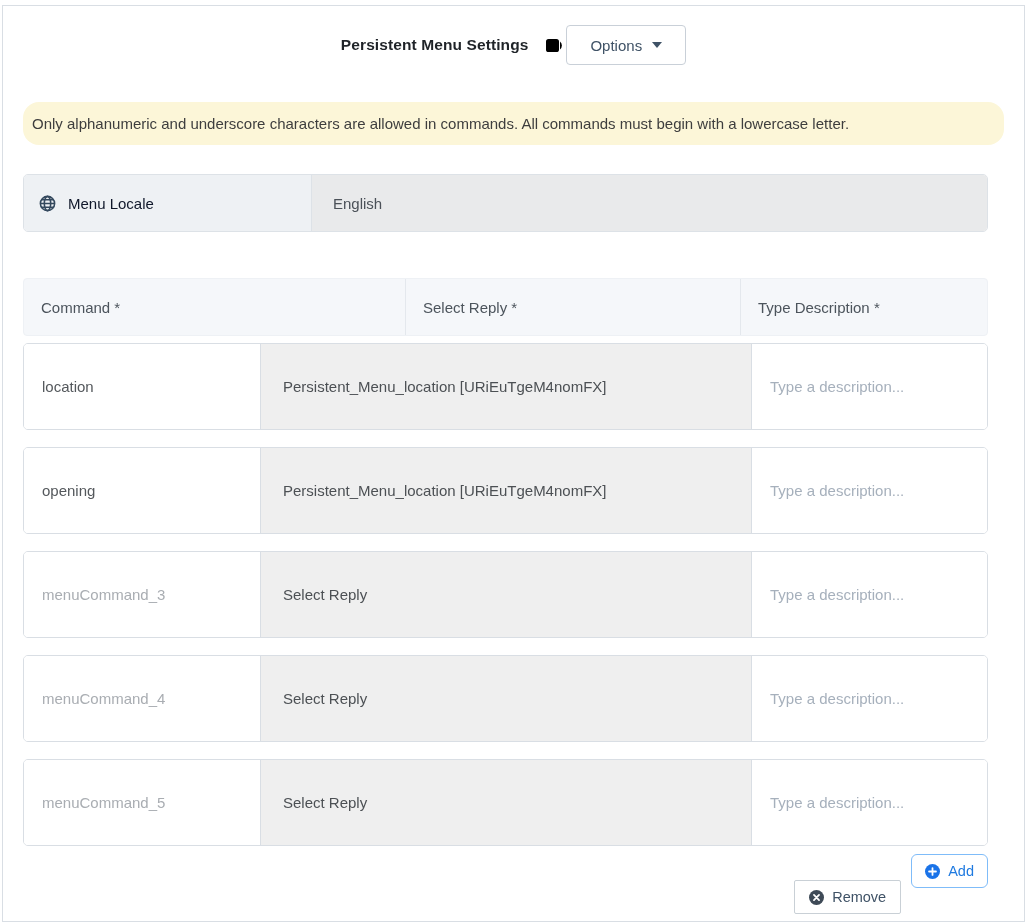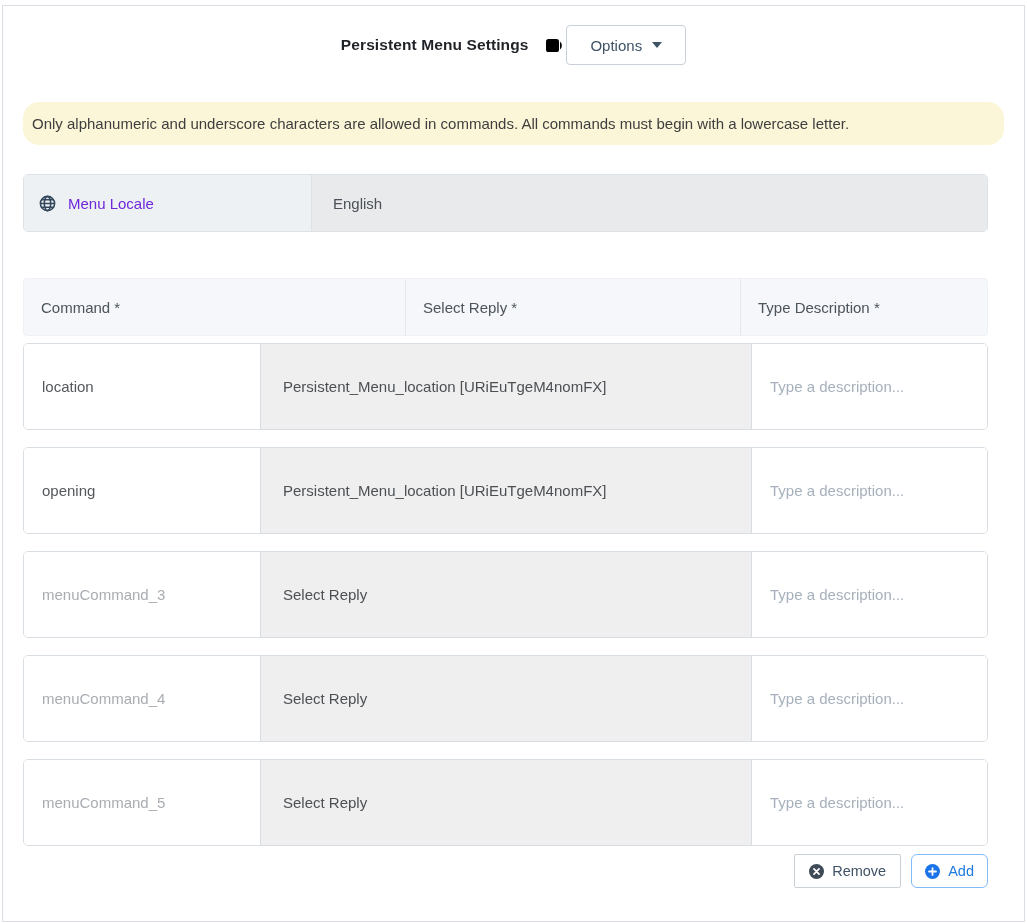"Menu Locale" .locale-label { color: #6d28d9 -> #0f172a }
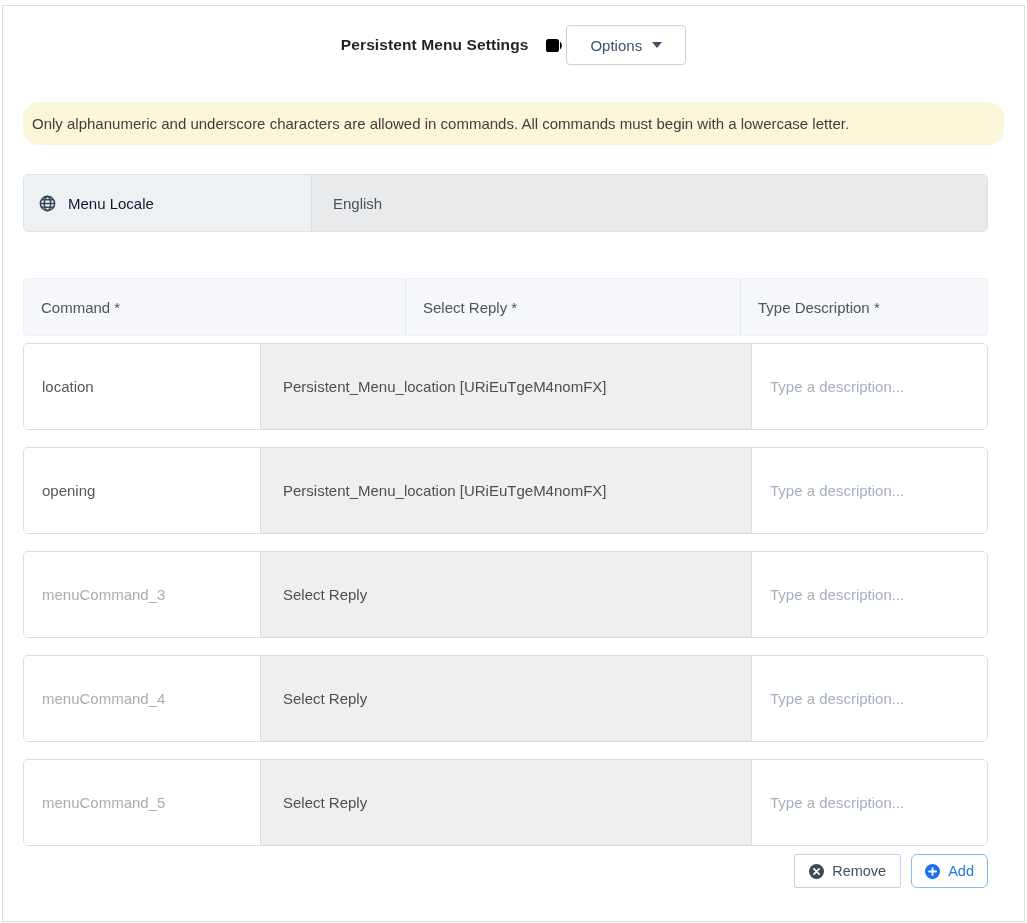"Remove" .btn-remove { margin-top: none -> 26px }
